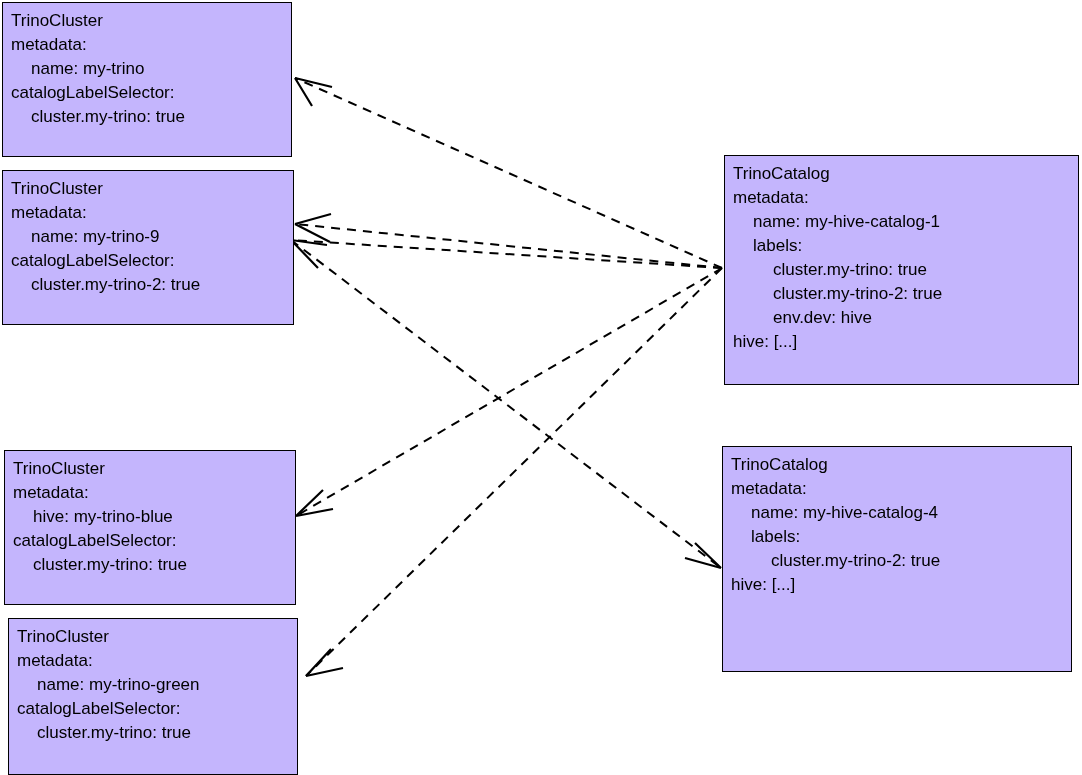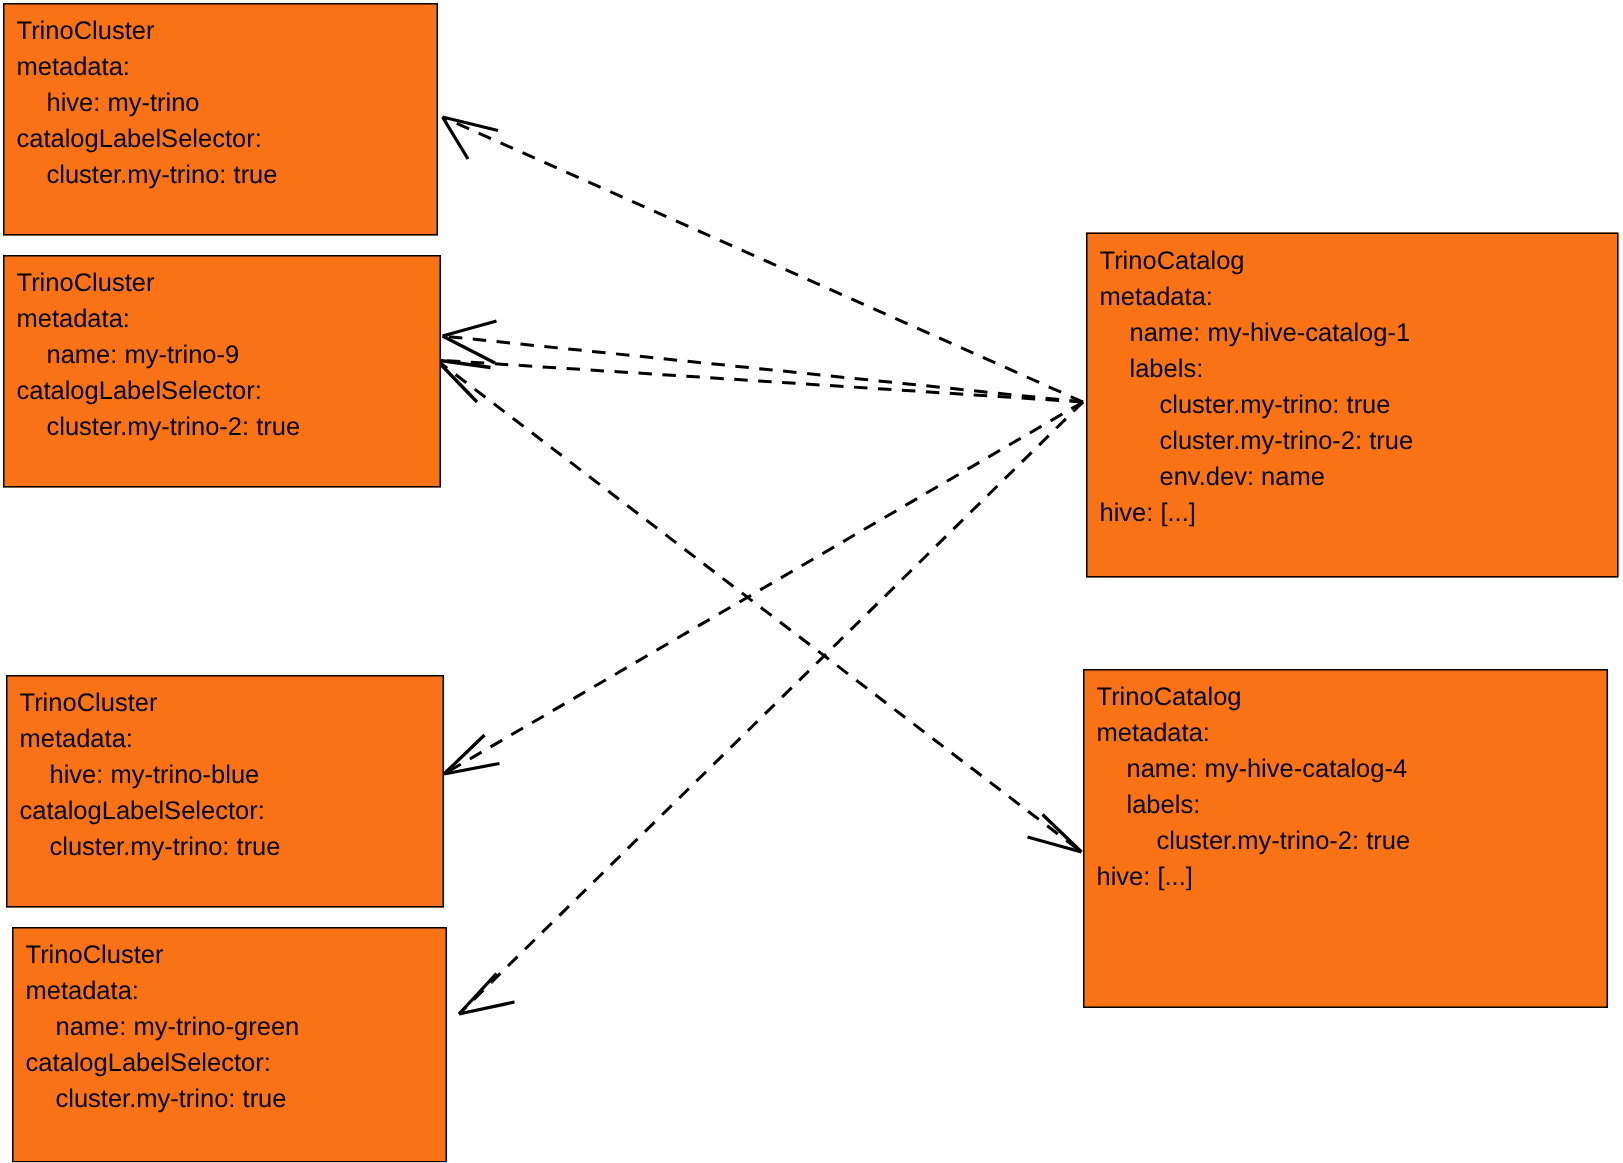"TrinoCluster" .node { background: #f97316 -> #c4b5fd }
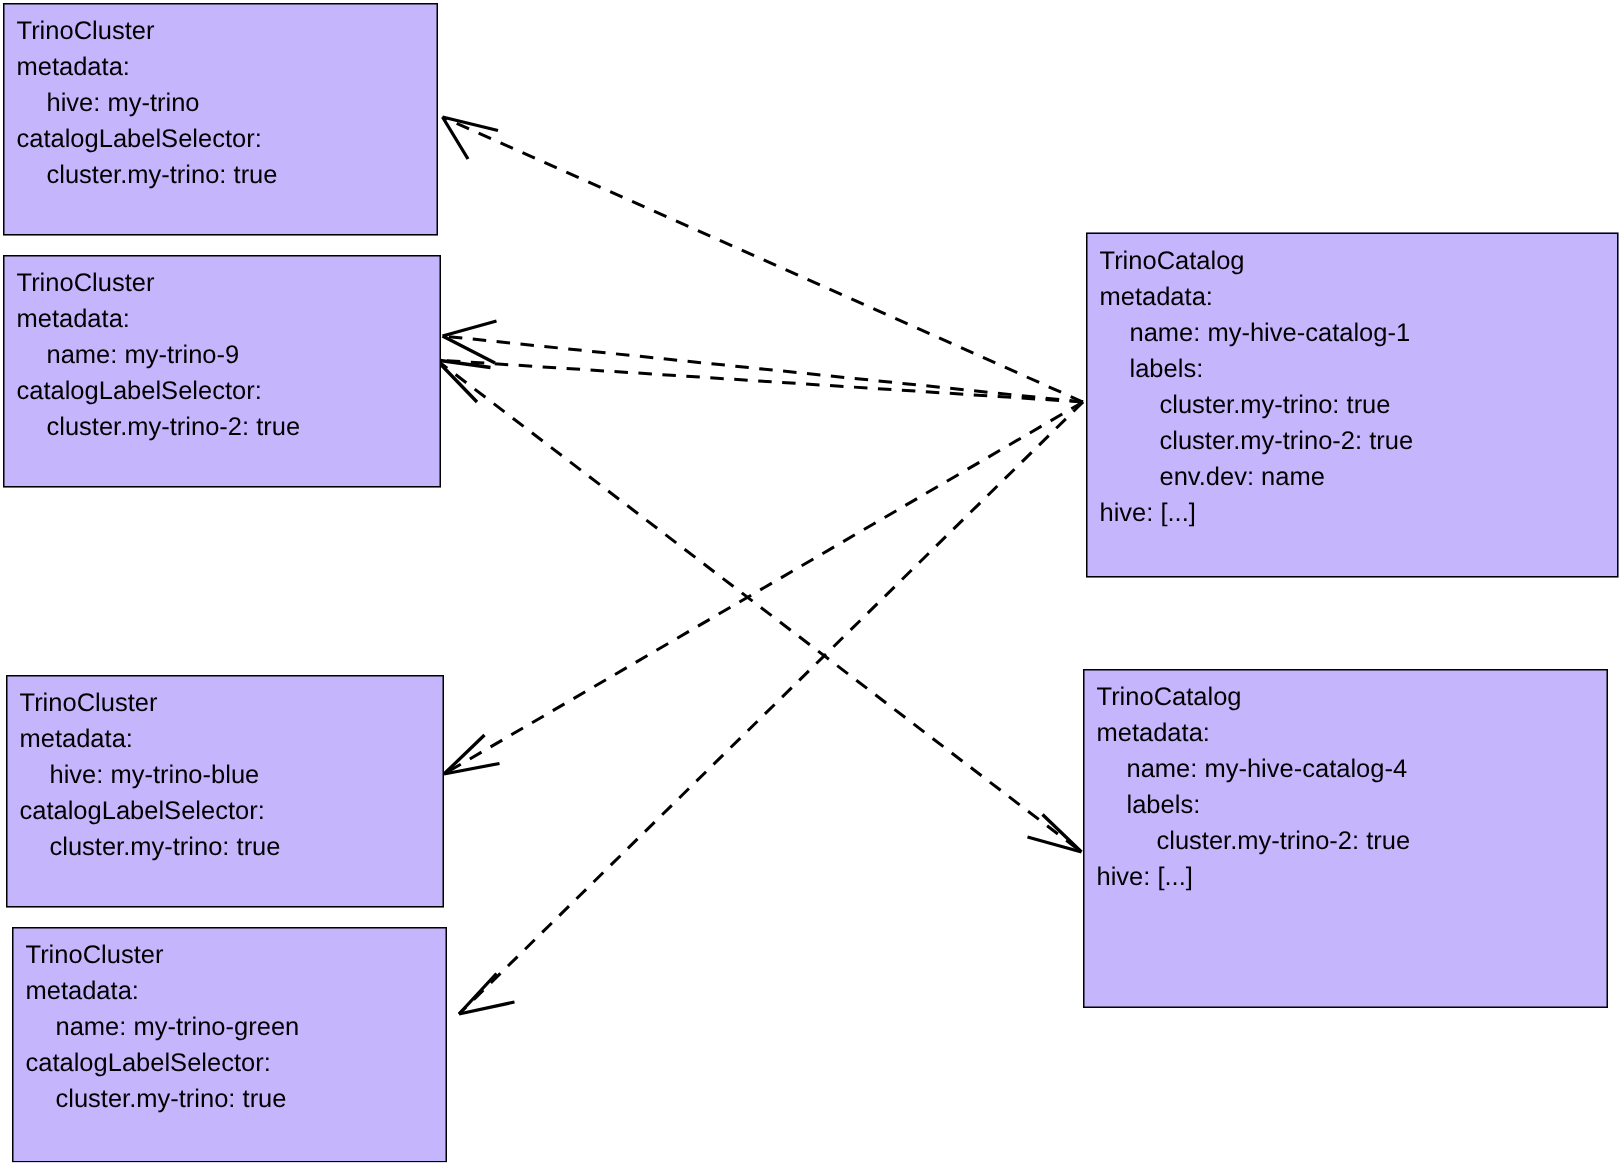"hive: my-trino" div.line { text: hive -> name }
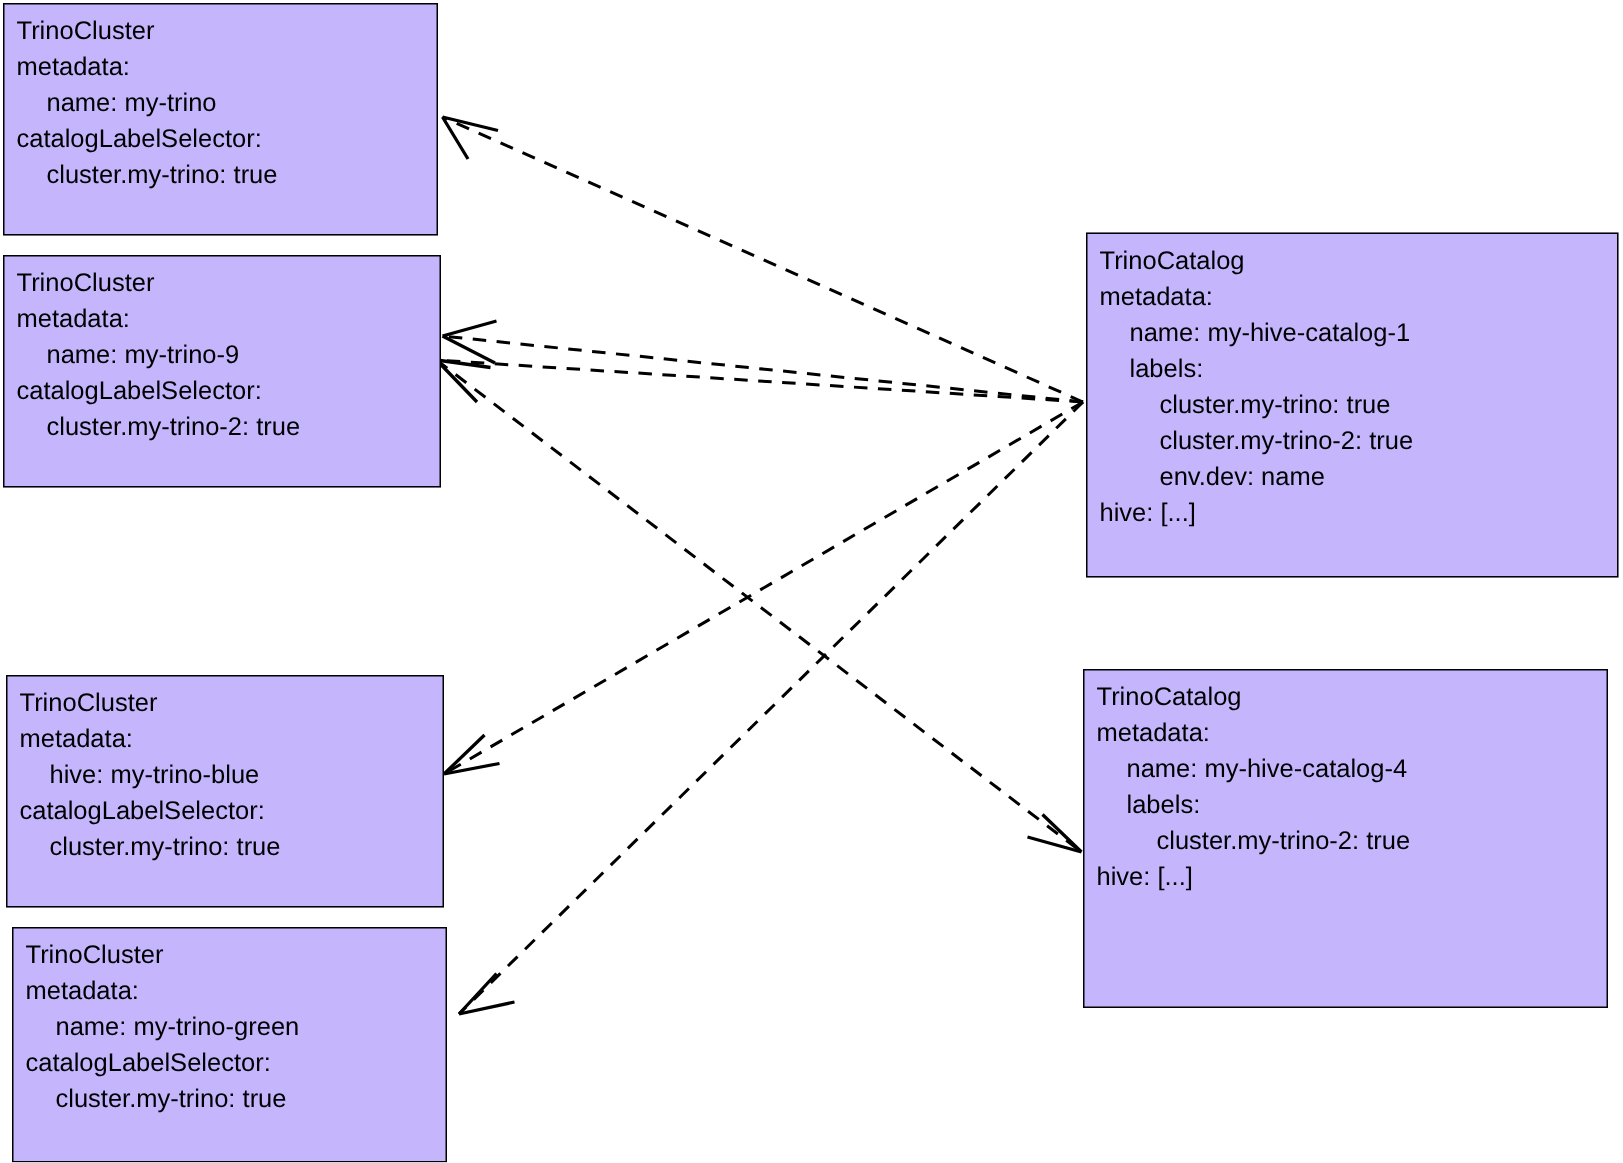"env.dev: name" div.line { text: name -> hive }
